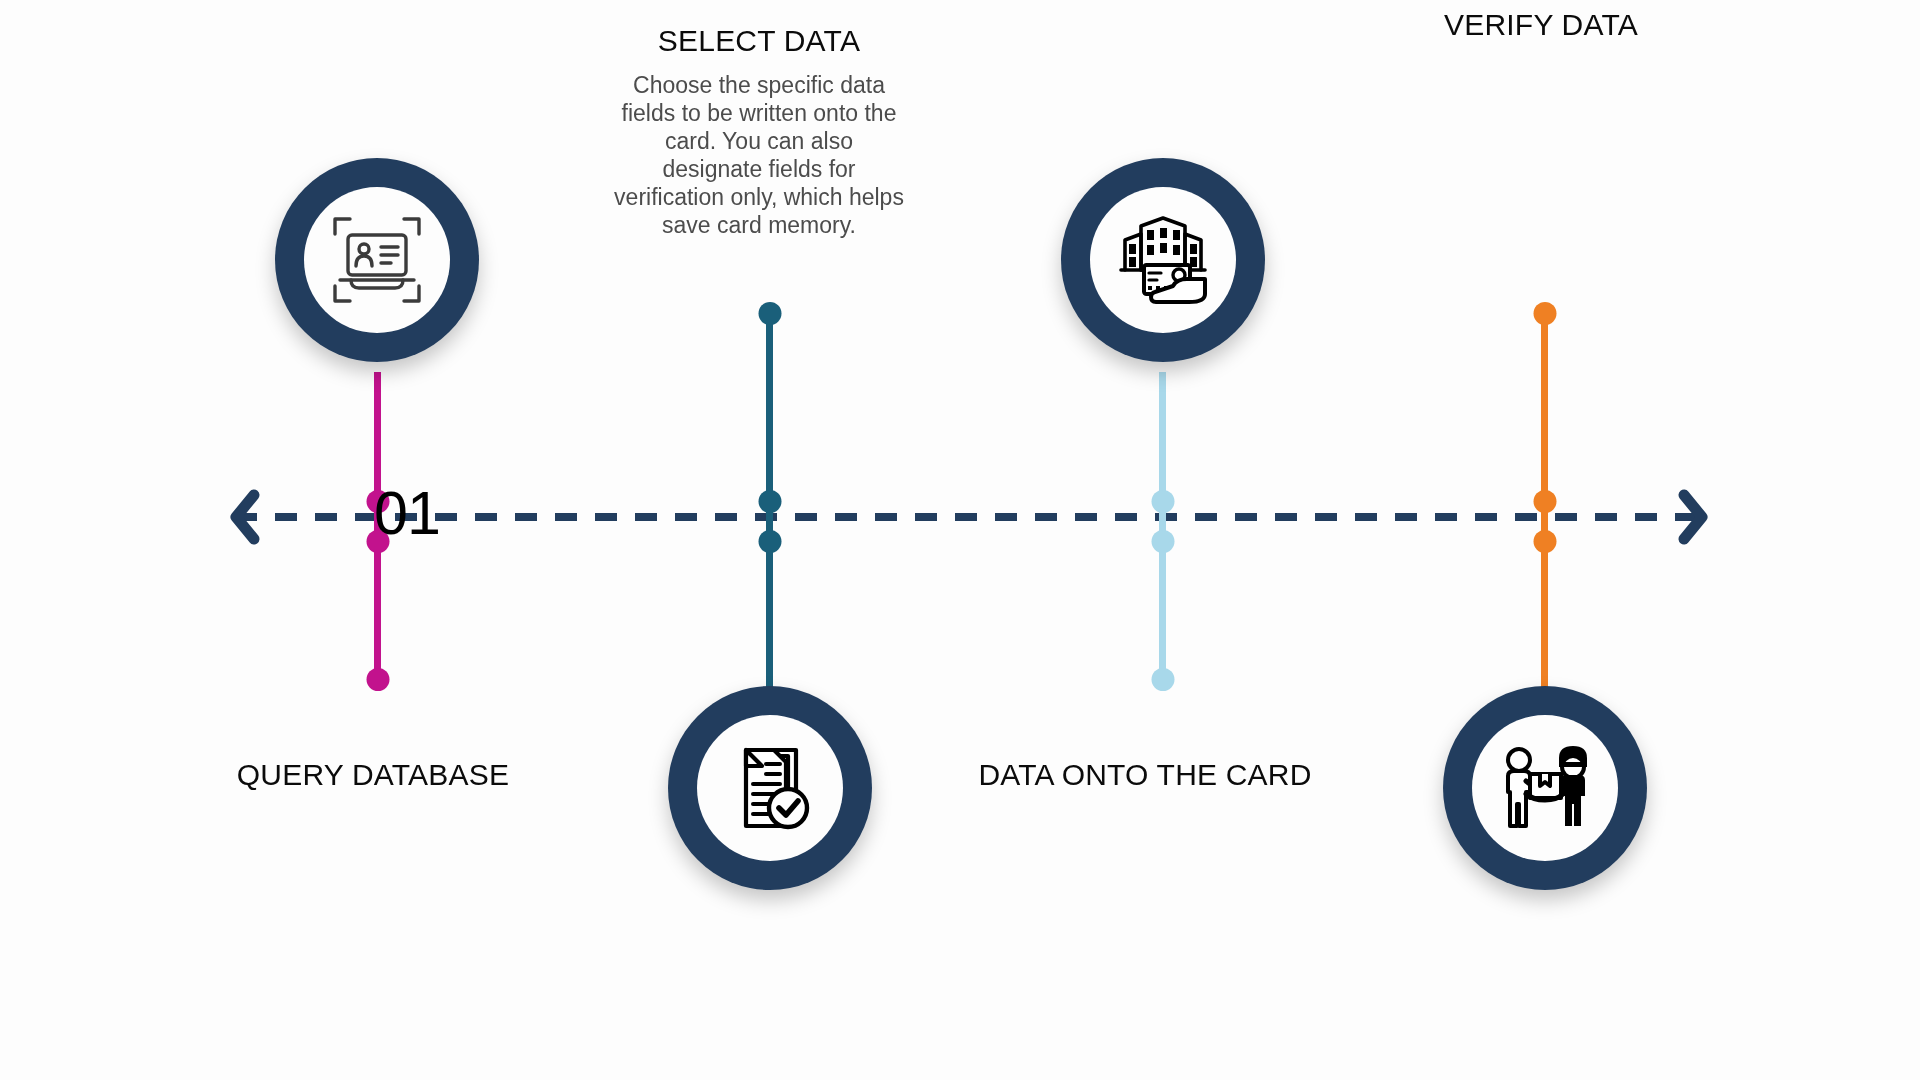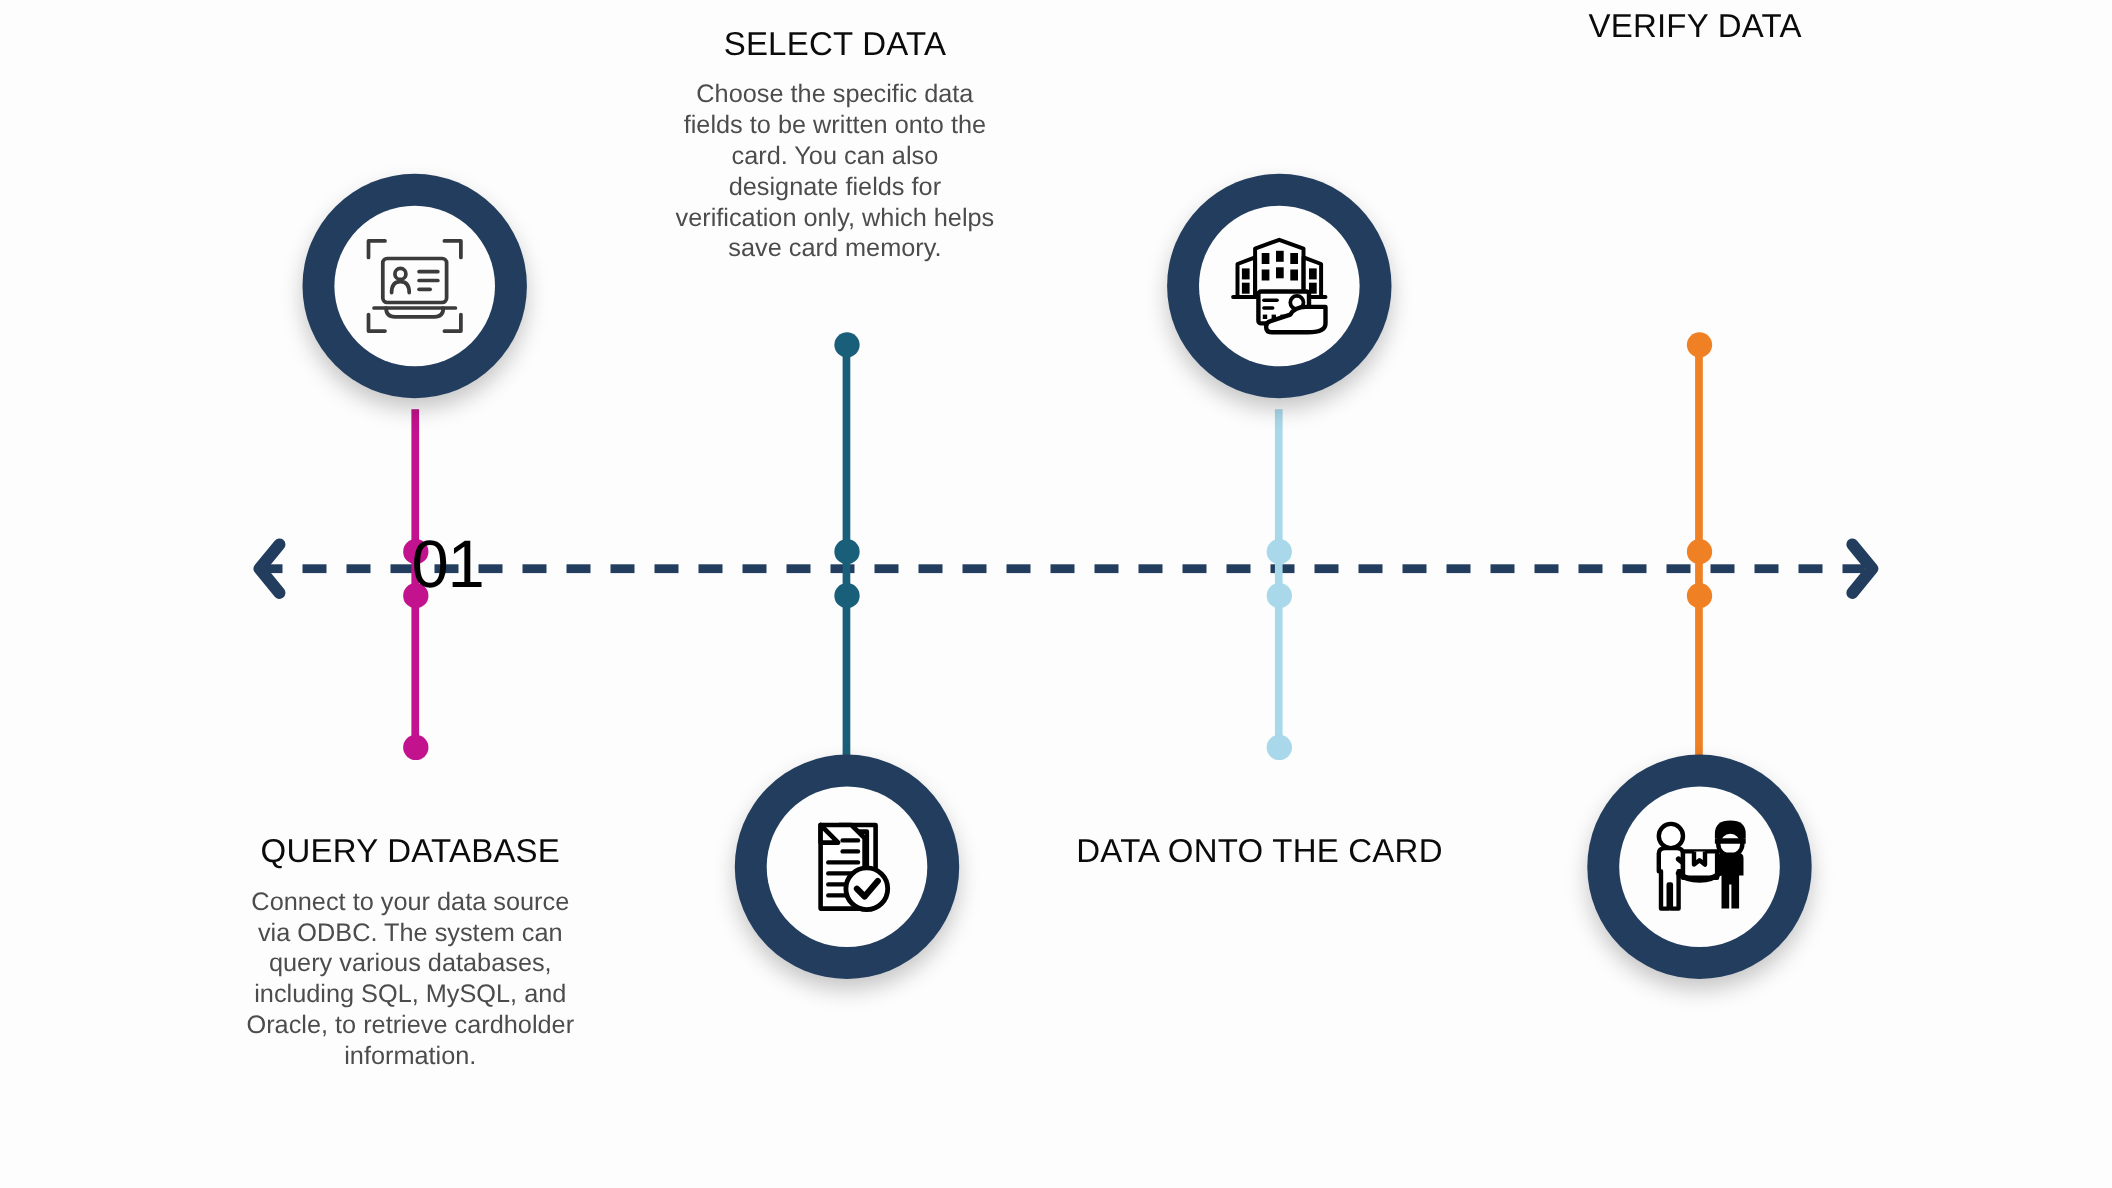"Connect to your data source" p { html: <p>Connect to your data source via ODBC. The system can query various databases, including SQL, MySQL, and Oracle, to retrieve cardholder information.</p> -> none }
